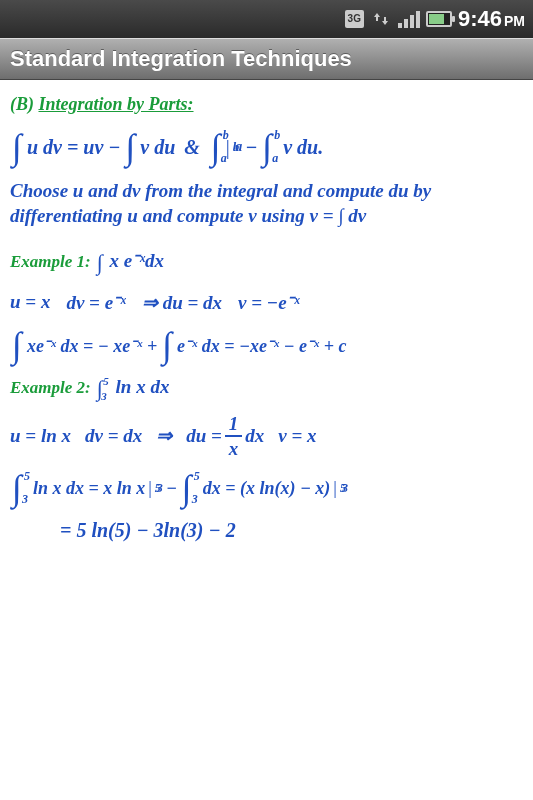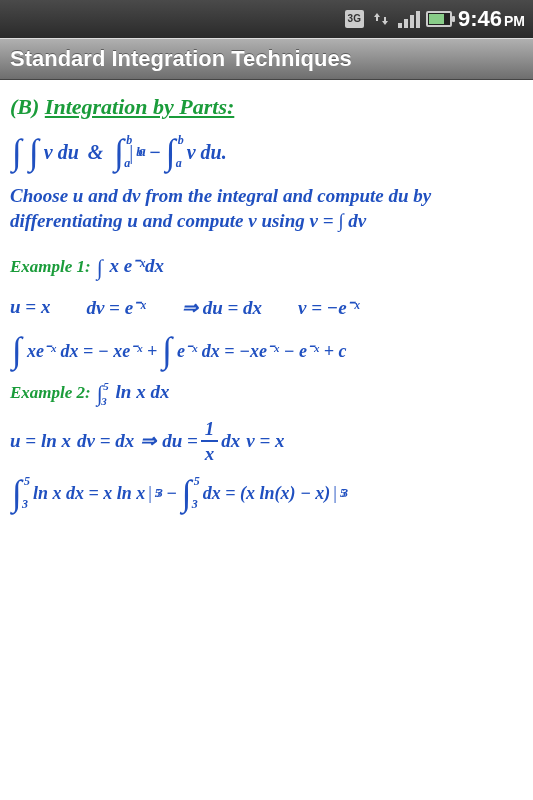"(B) Integration by Parts:" .section-header { font-size: 22px -> 18px }
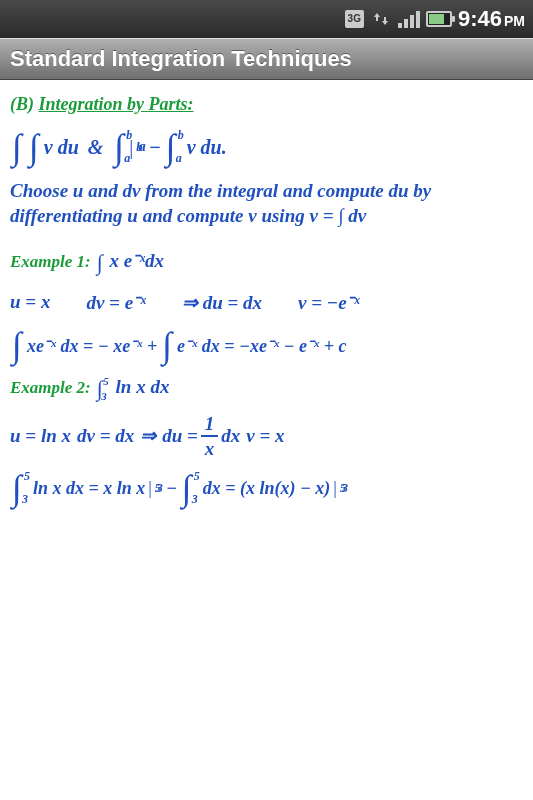"u dv = uv −" span { html: none -> <span>u dv = uv −</span> }
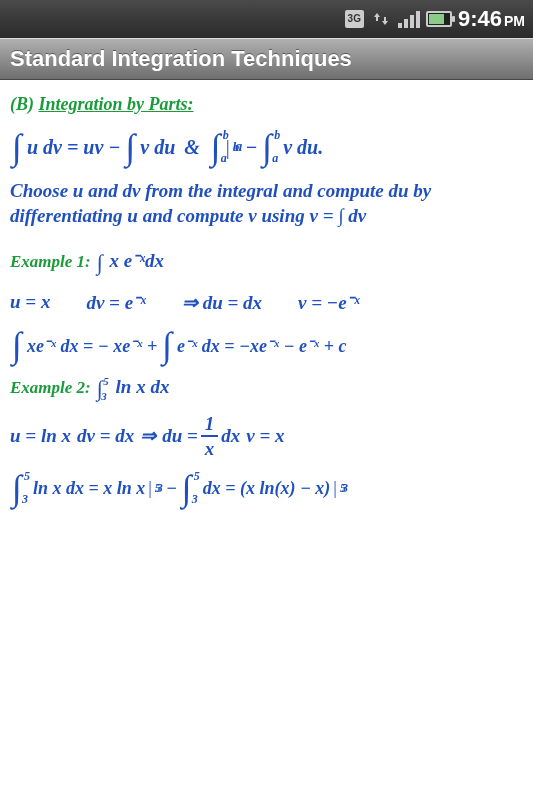"u = x" .math-row { gap: 36px -> 16px }
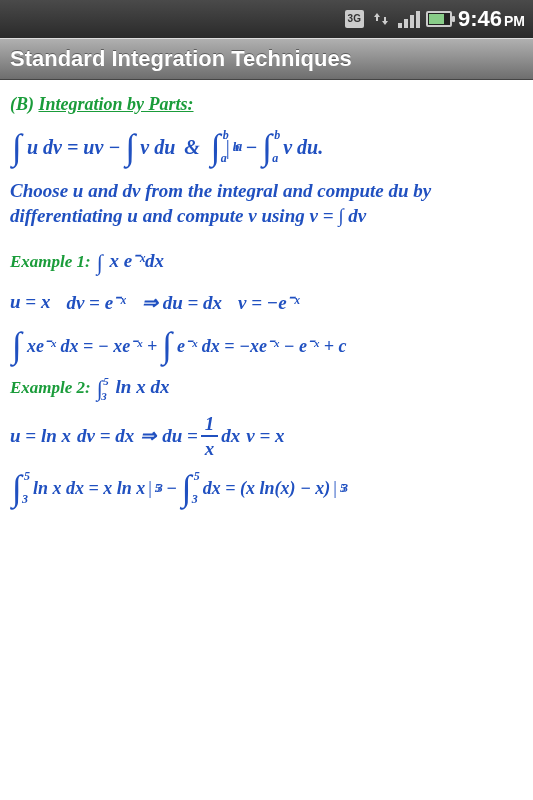"u = ln x" .math-row.tight { gap: 6px -> 14px }
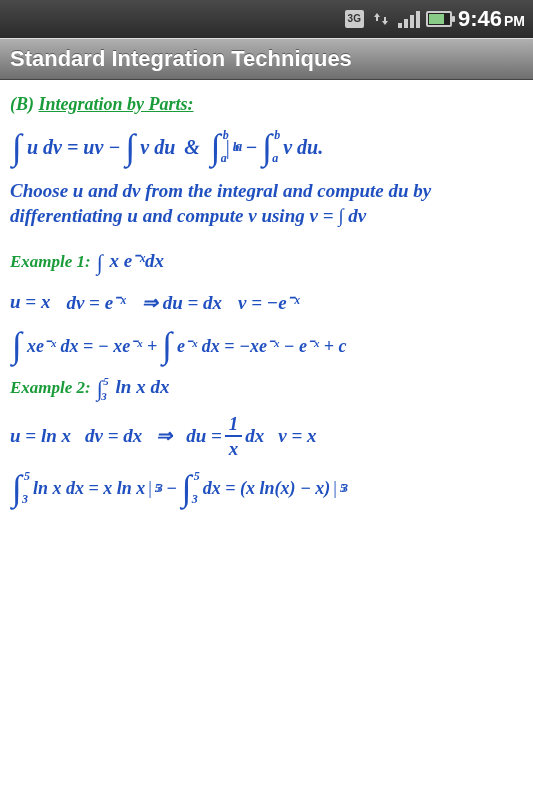"= 5 ln(5) − 3ln(3)" div.formula-row { html: none -> <div> <span>= 5 ln(5) − 3ln(3) − 2</span> </div> }
